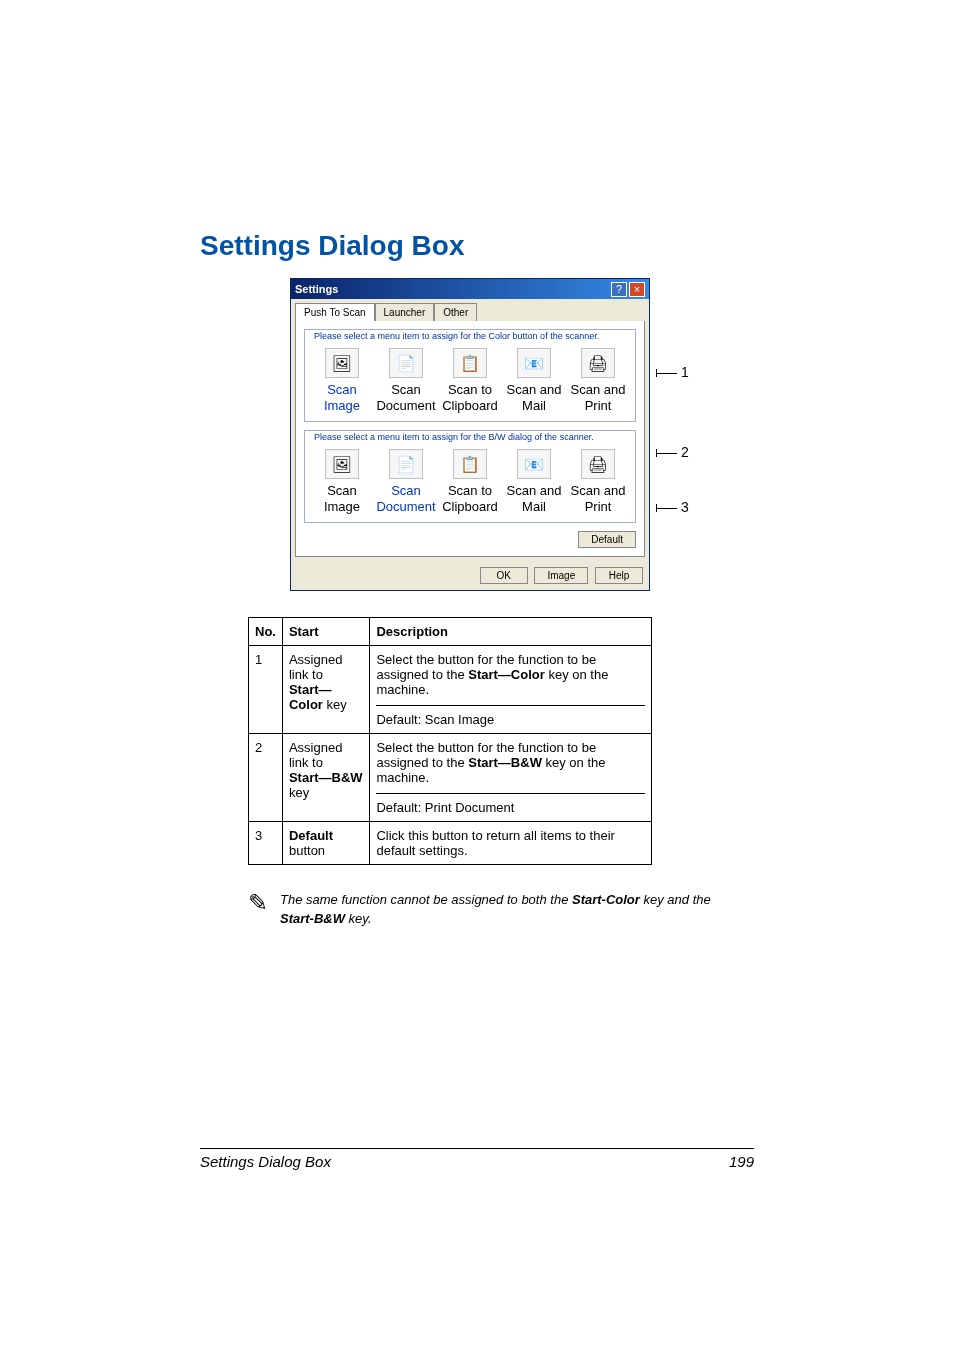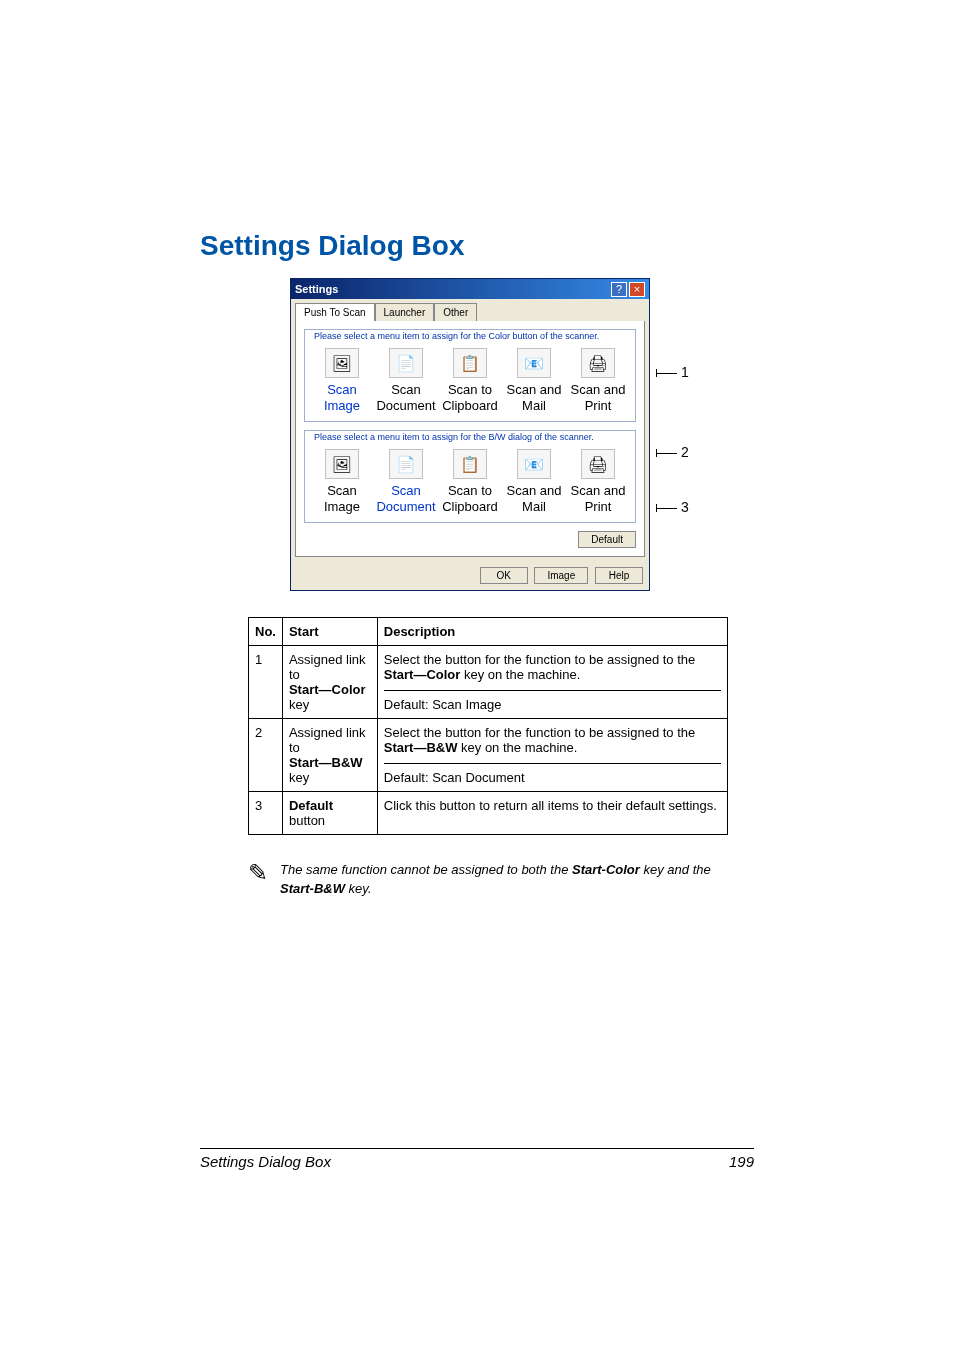"No." .desc-table { width: 480px -> 404px }
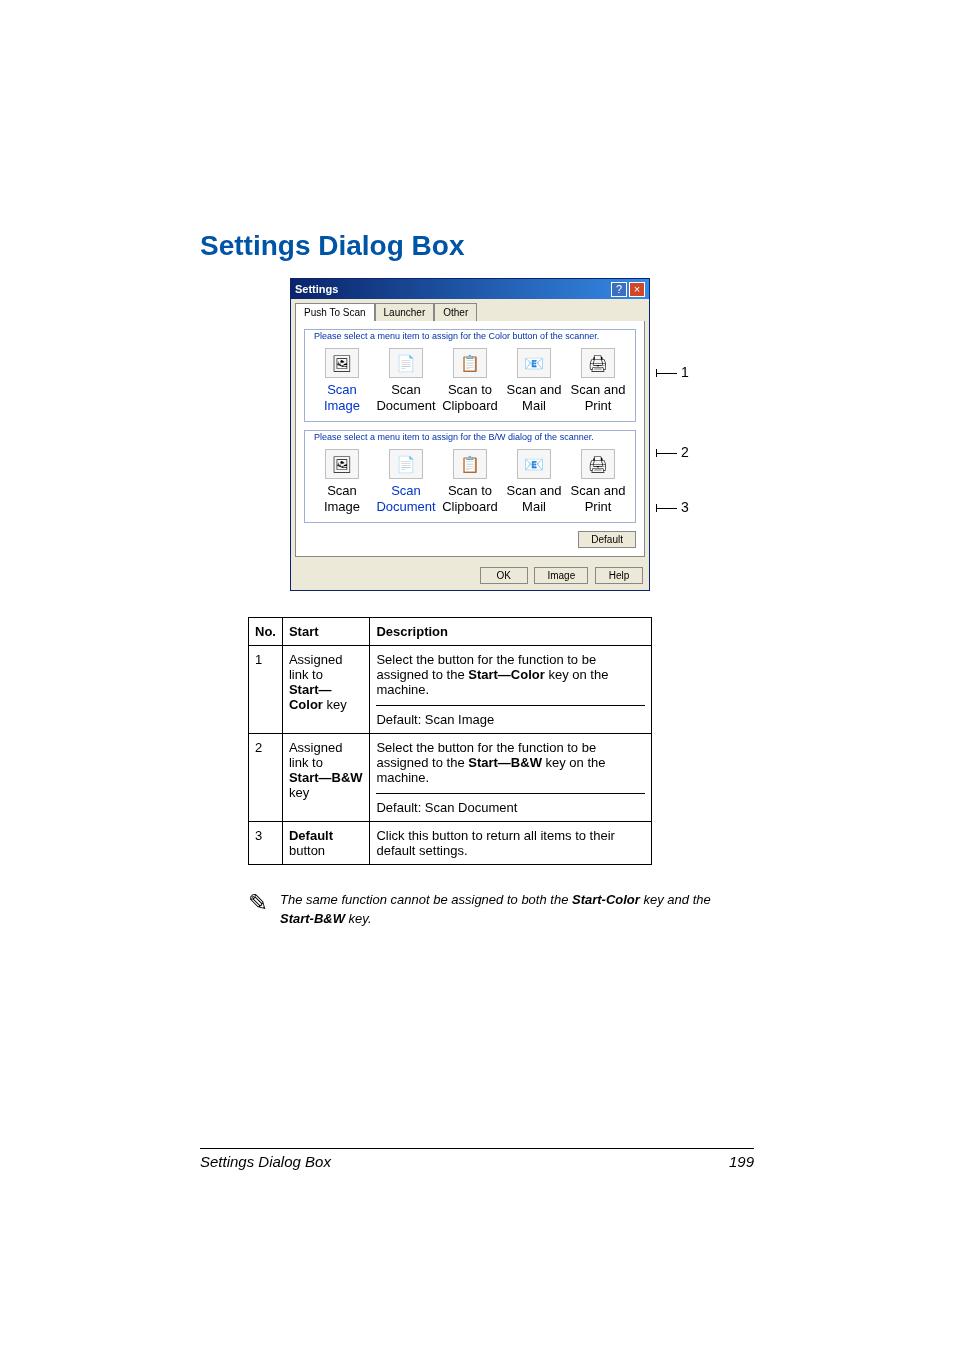"Default: Scan Document" span { text: Scan -> Print }
